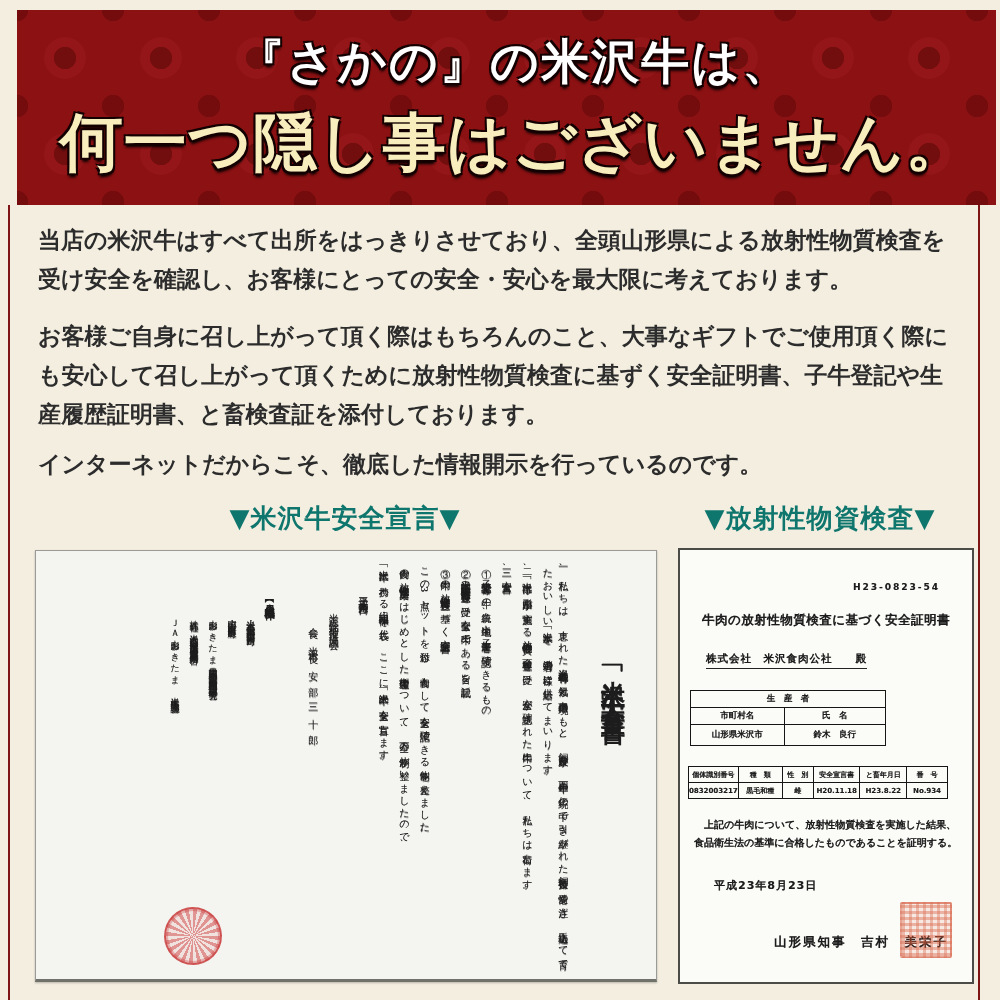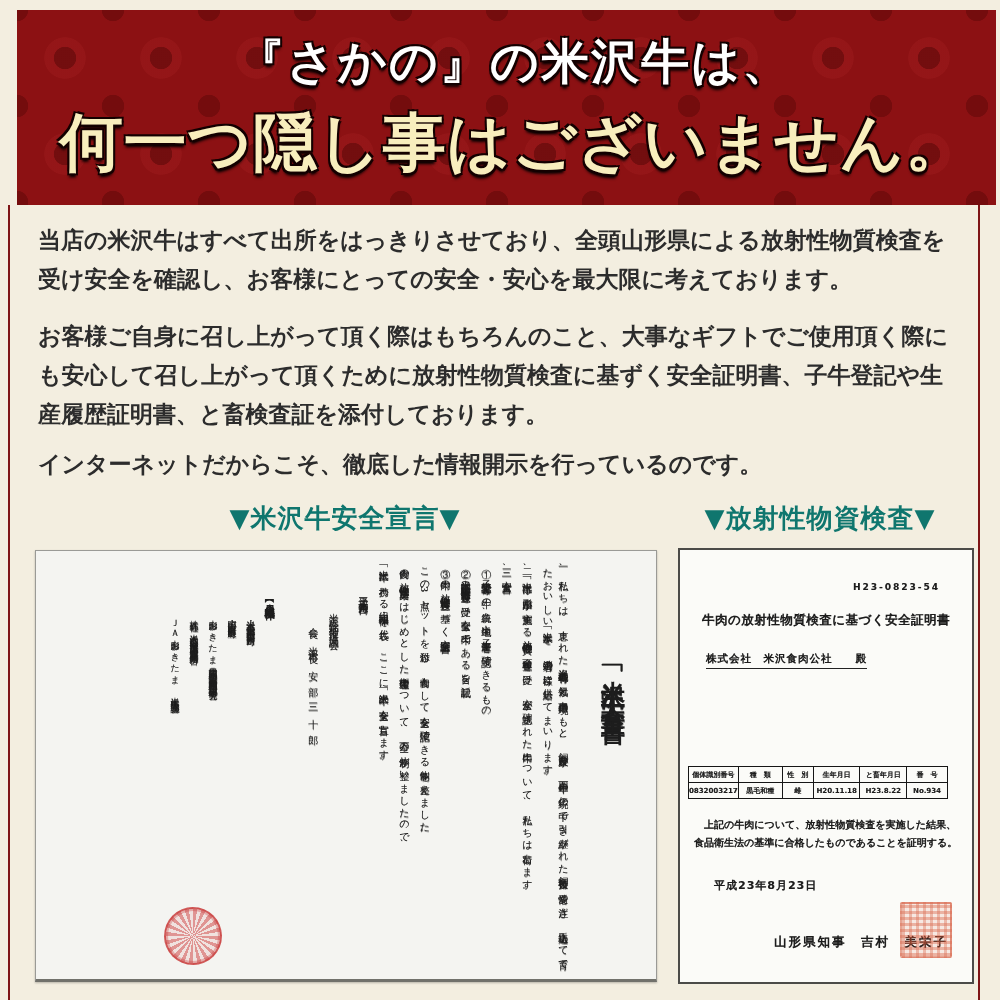"生 産 者" table.t-producer { html: none -> <table> <tbody> <tr> <td>生 産 者</td> </tr> <tr> <td>市町村名</td> <td>氏 名</td> </tr> <tr> <td>山形県米沢市</td> <td>鈴木 良行</td> </tr> </tbody> </table> }
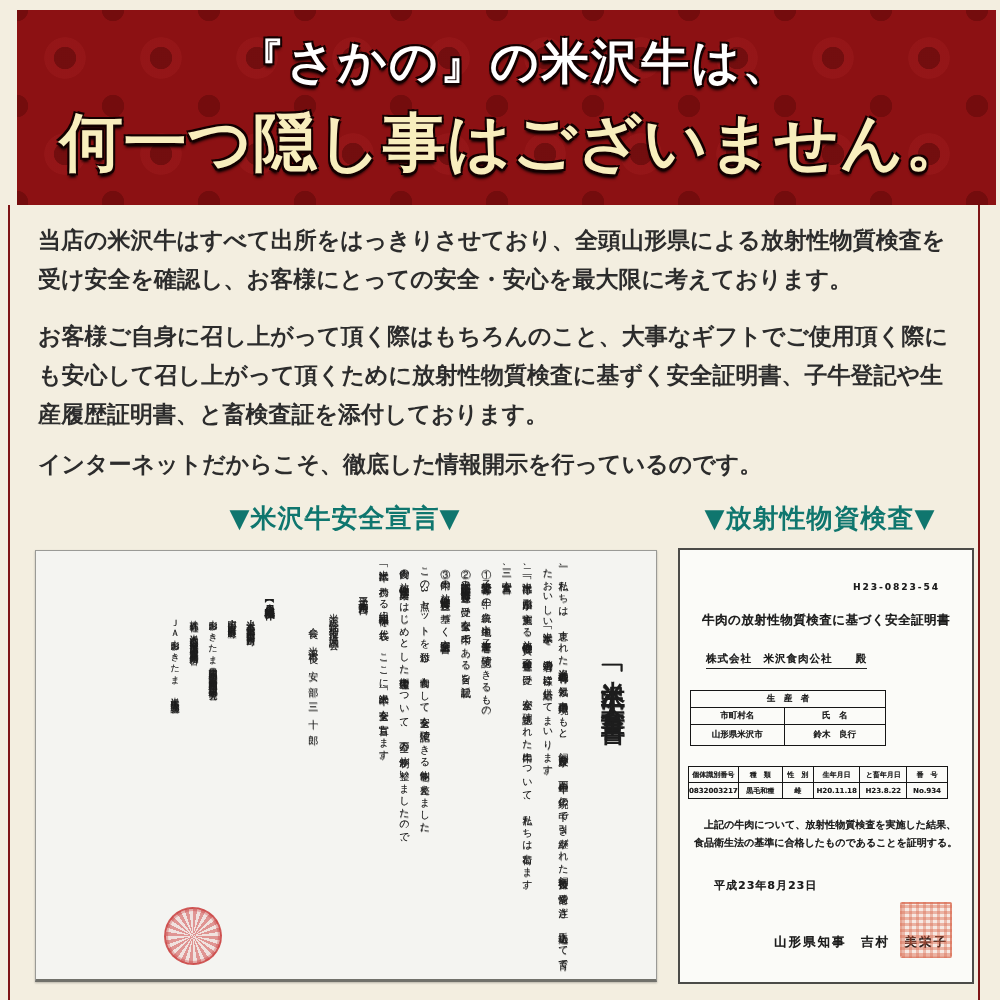"生年月日" th { text: 生年月日 -> 安全宣言書 }
